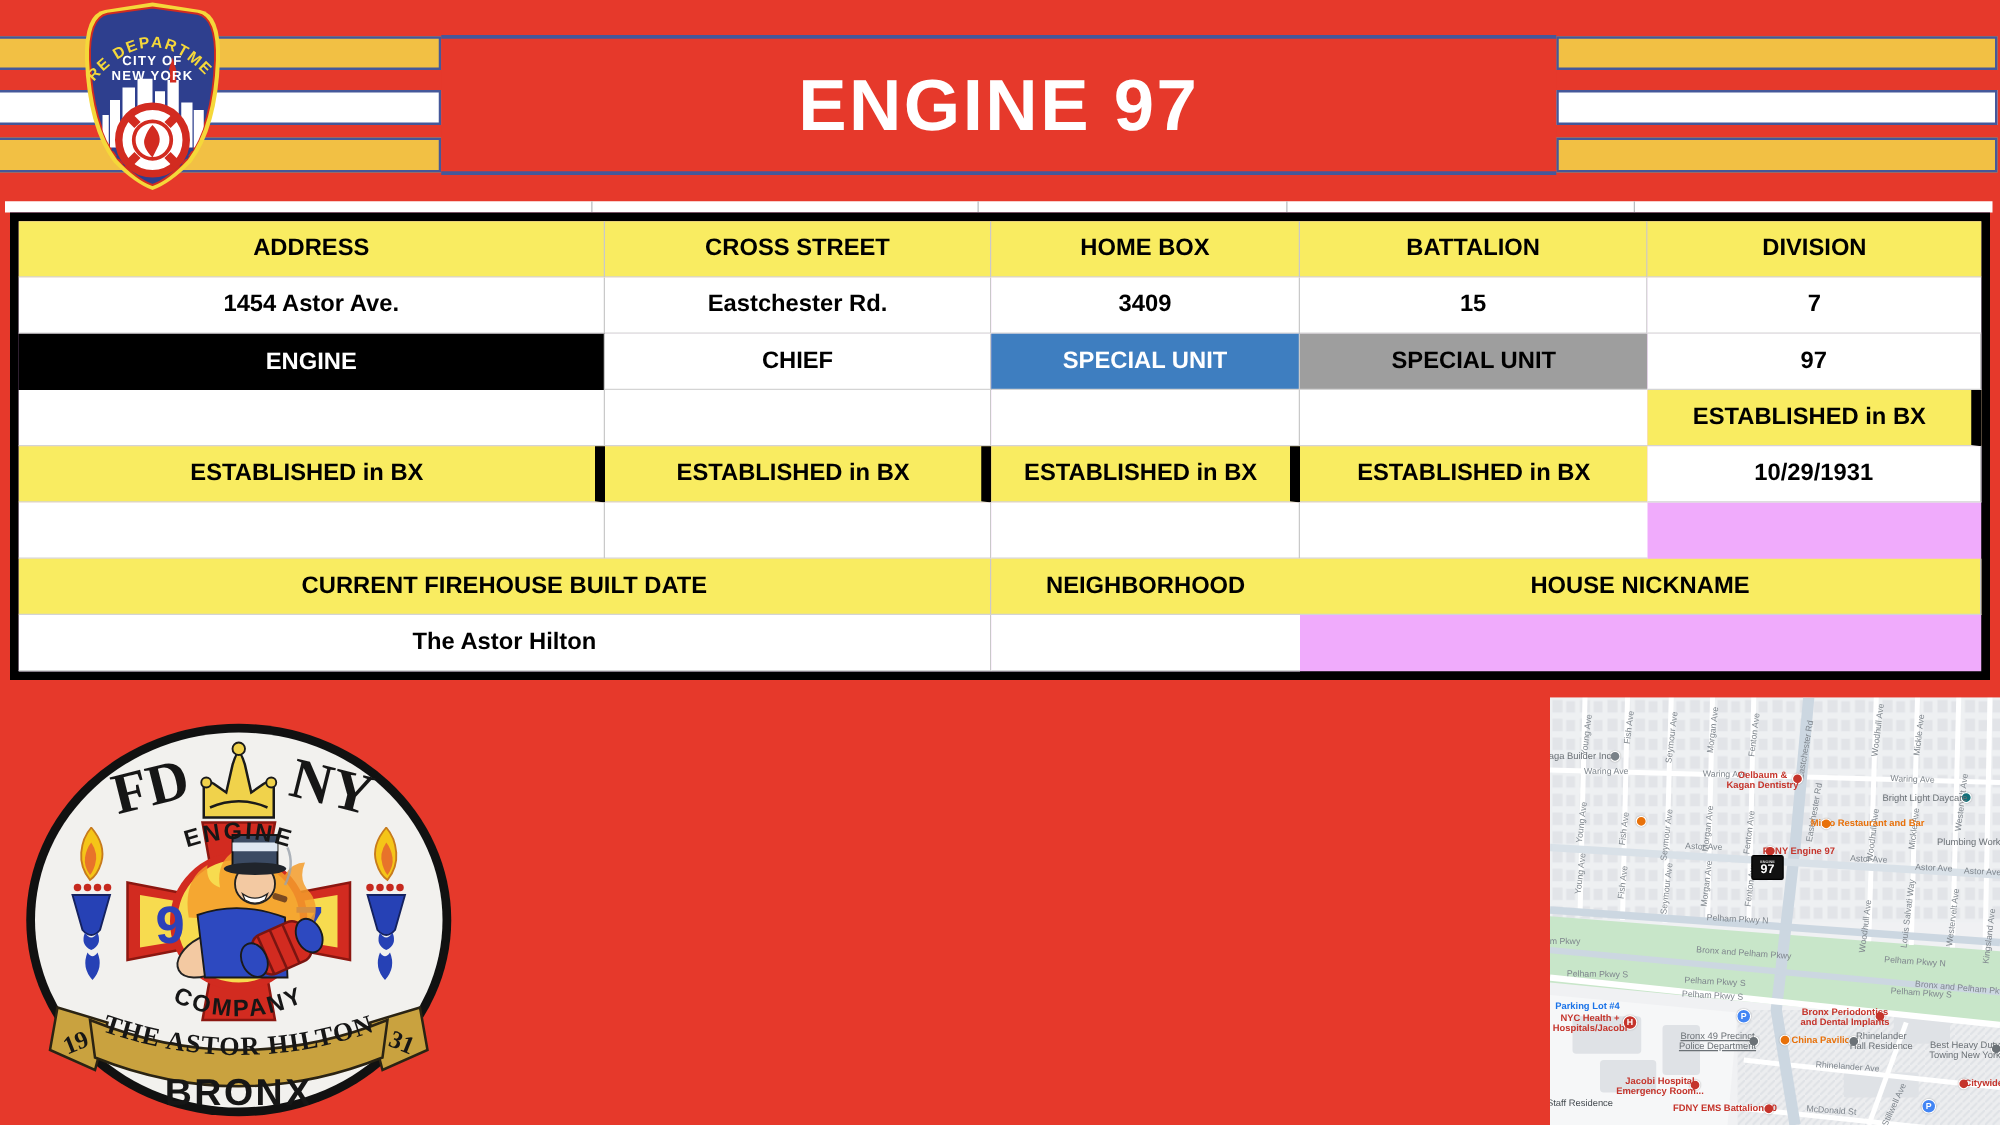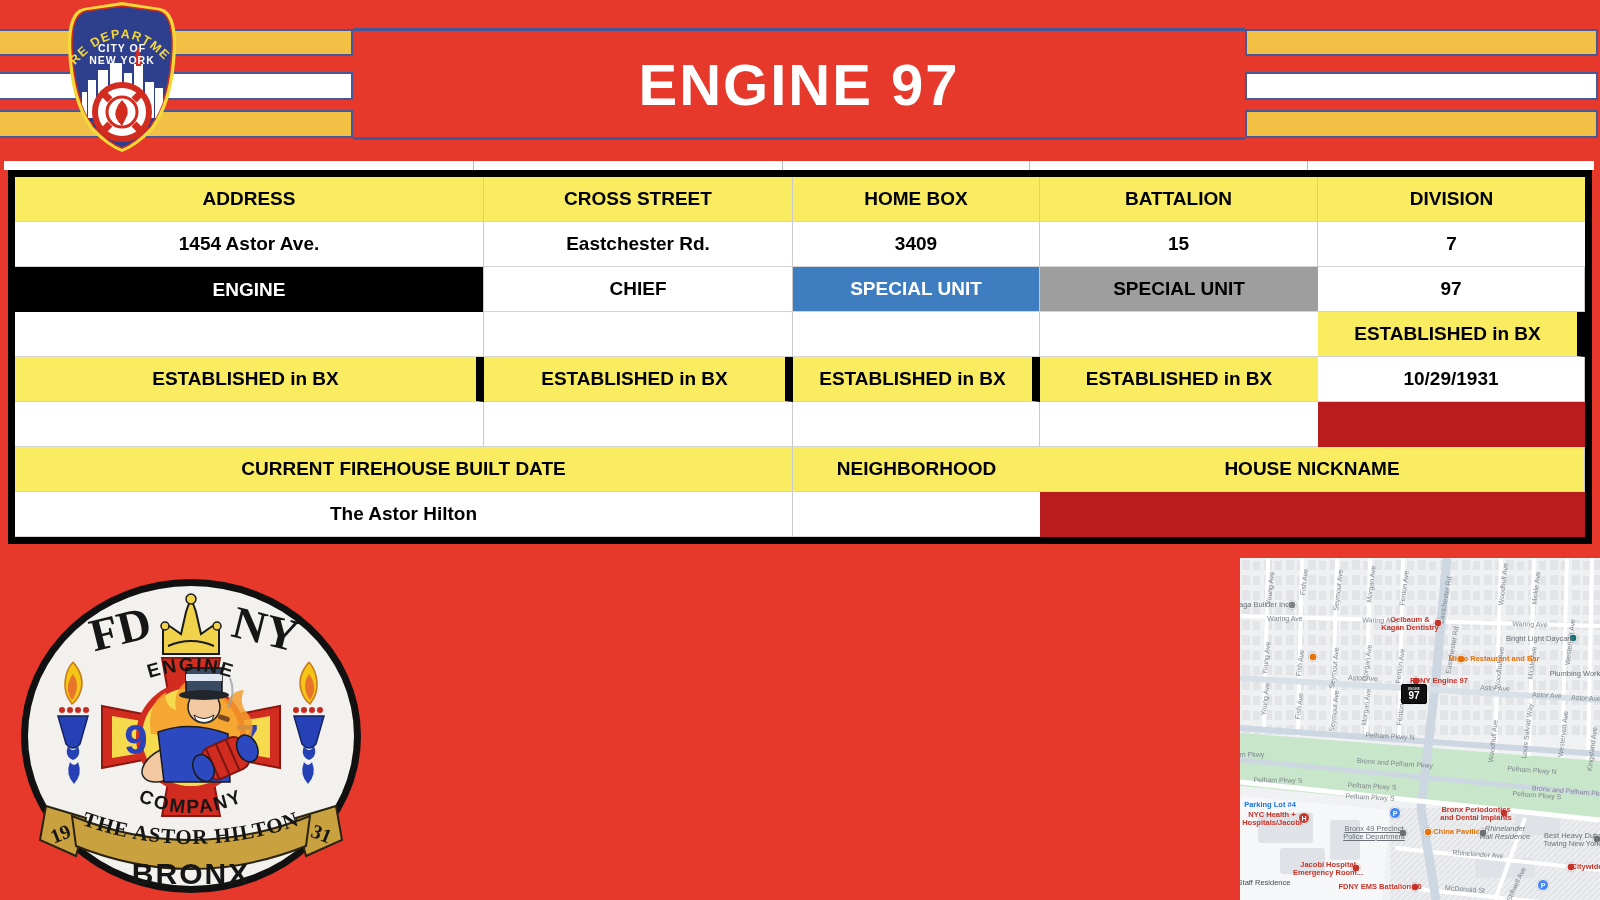"ADDRESS" .info-table { background: #b91c1c -> #f0abfc }
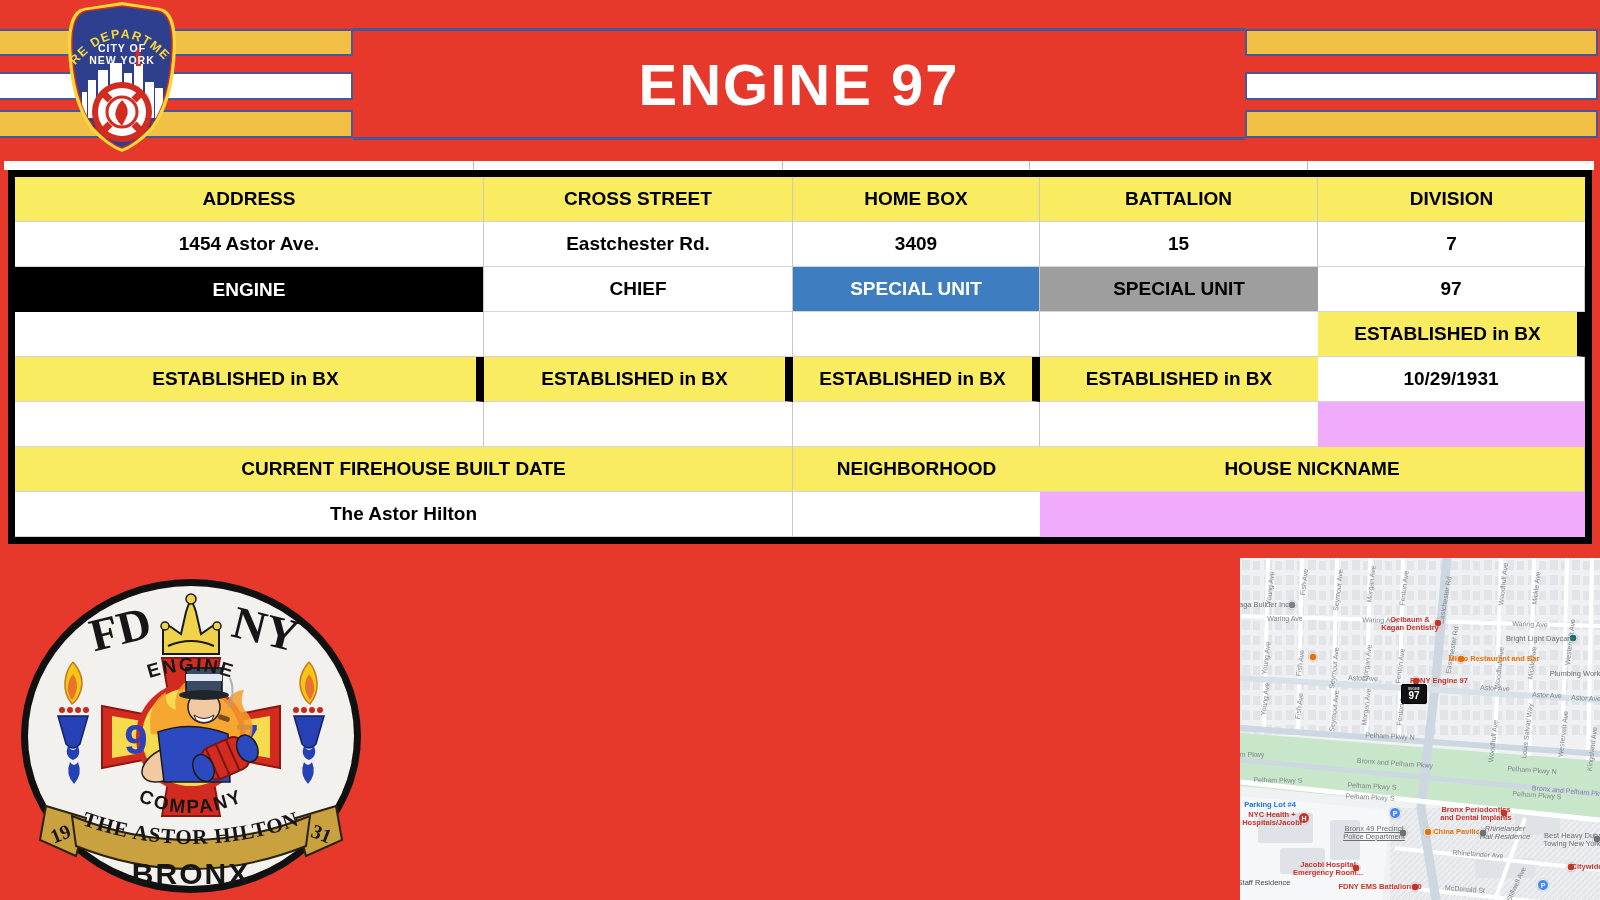"Rhinelander" span.poi { font-style: italic -> none }
